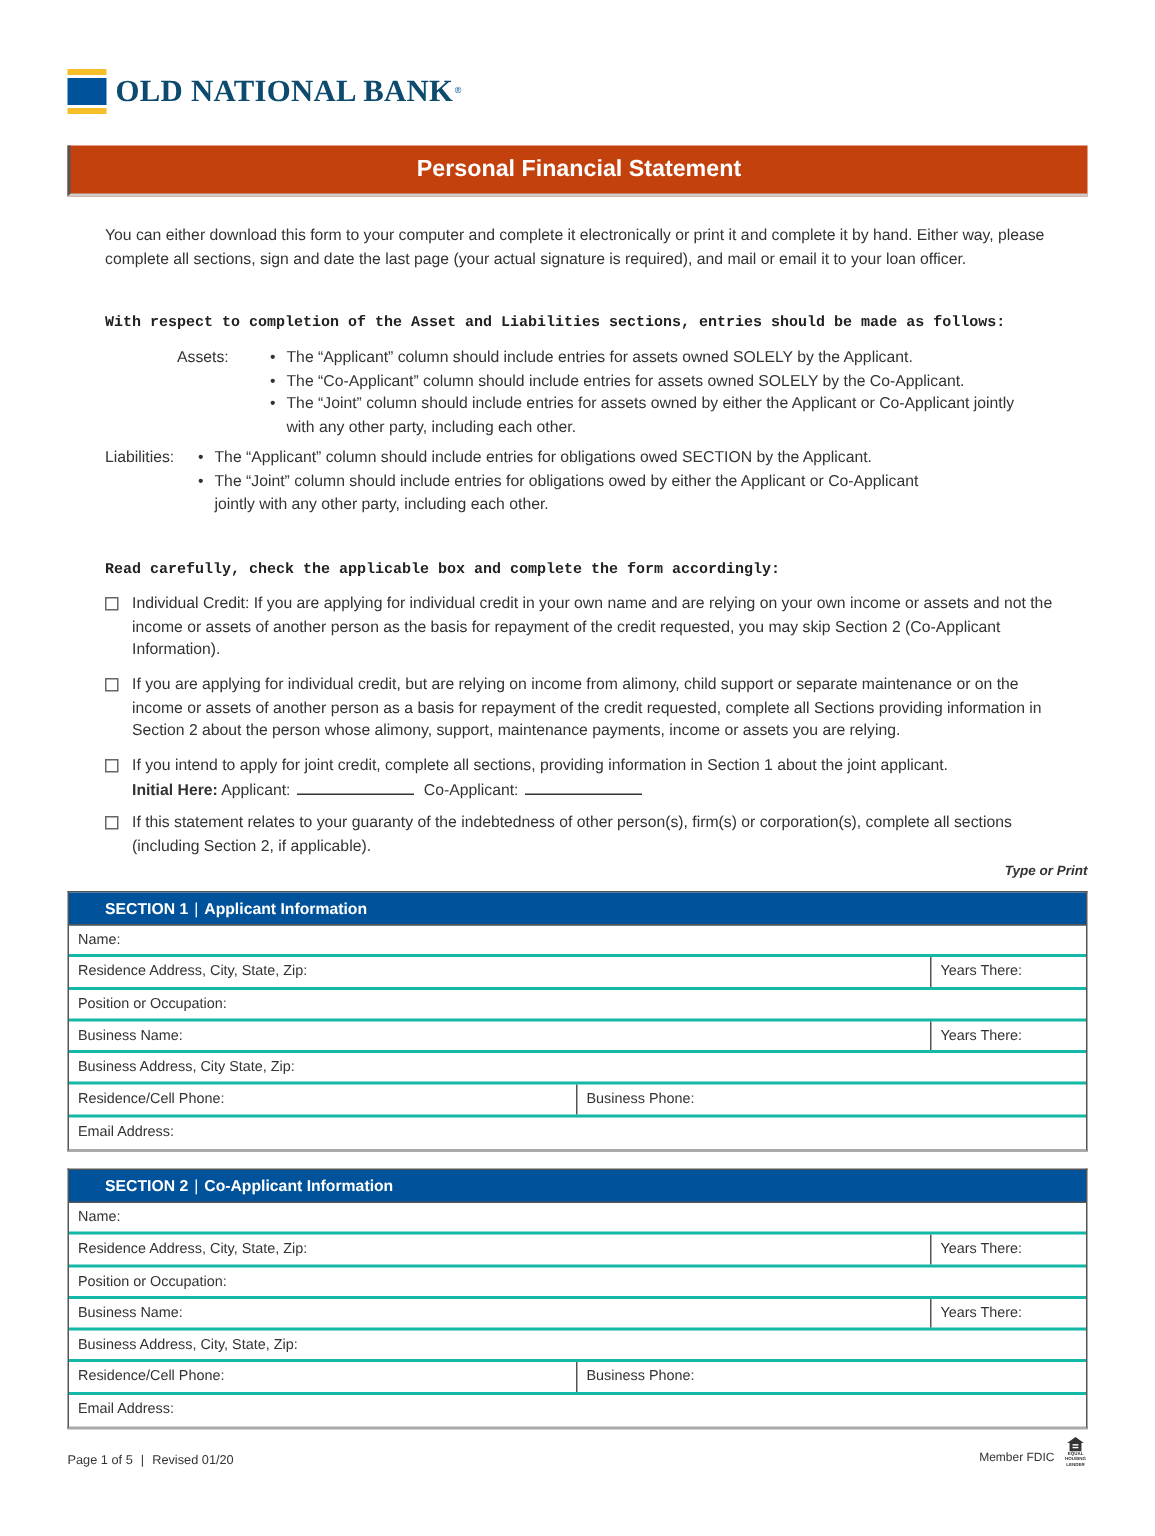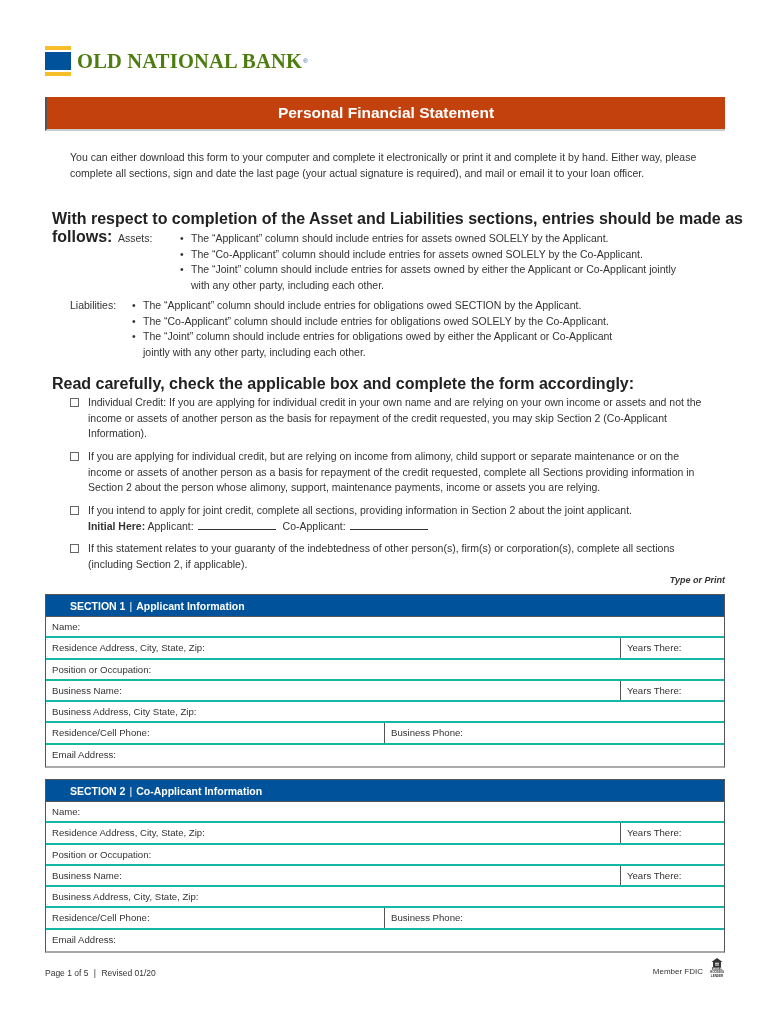"OLD NATIONAL BANK" .logo-text { color: #4d7c0f -> #0c4a6e }
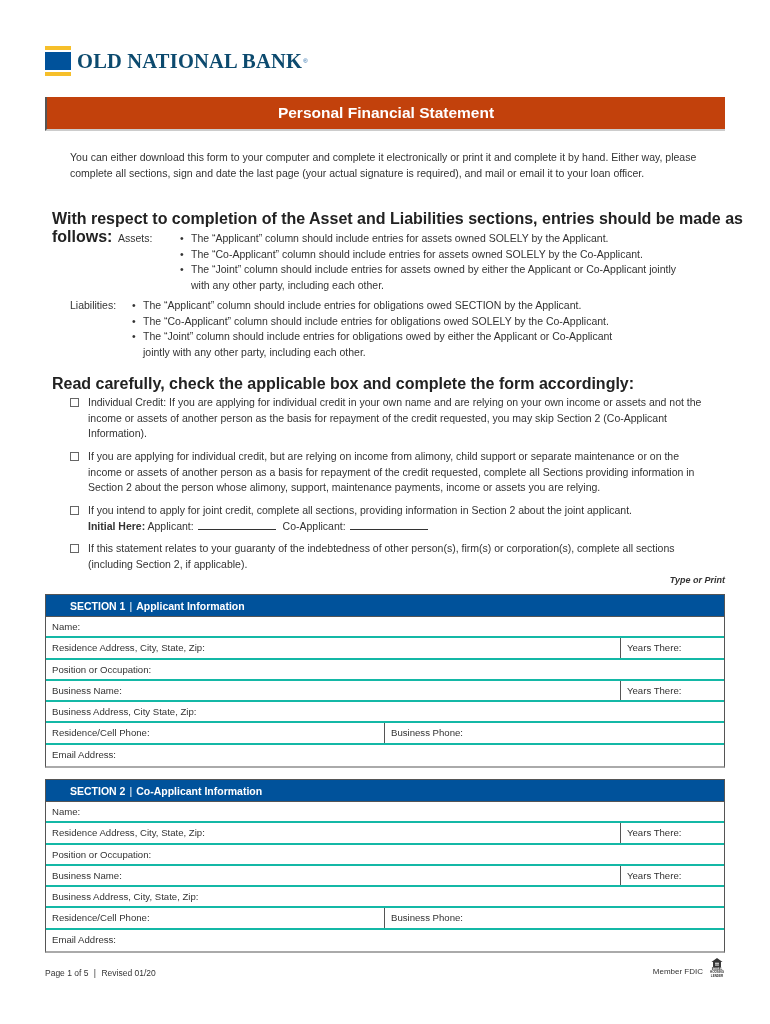"With respect to completion of" .heading-b { font-family: none -> Liberation Mono, monospace; font-size: 16px -> 10px; left: 52px -> 70px }
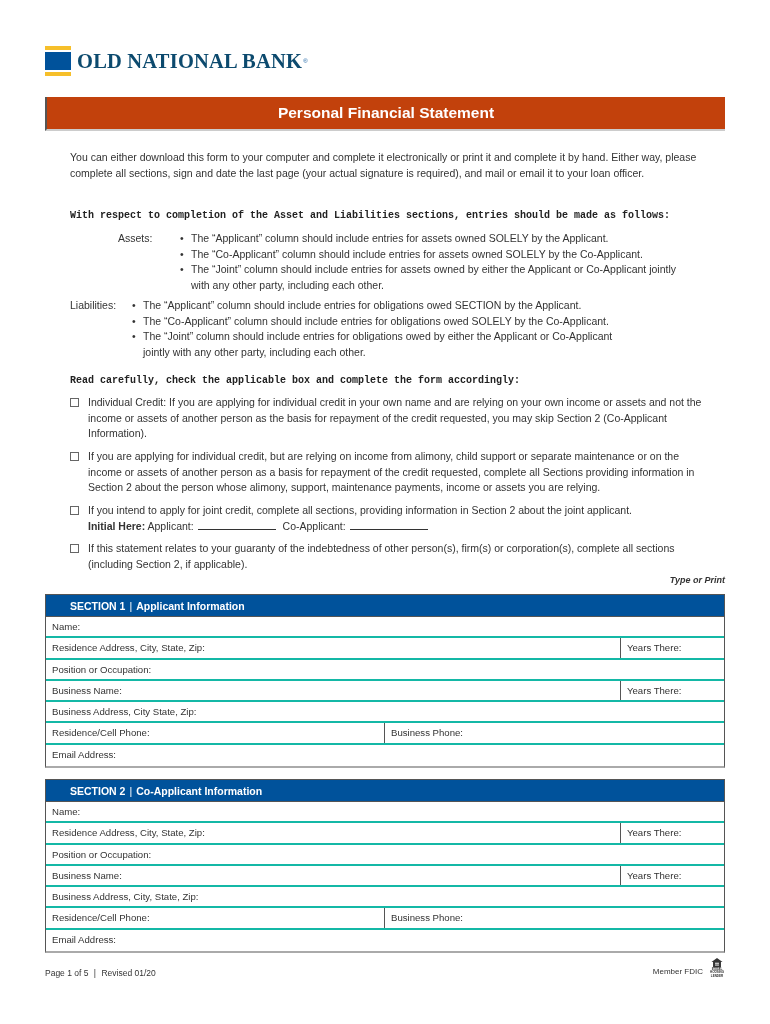"The “Co-Applicant” column should include entries for obligations" li { html: <li>The “Co-Applicant” column should include entries for obligations owed SOLELY by the Co-Applicant.</li> -> none }
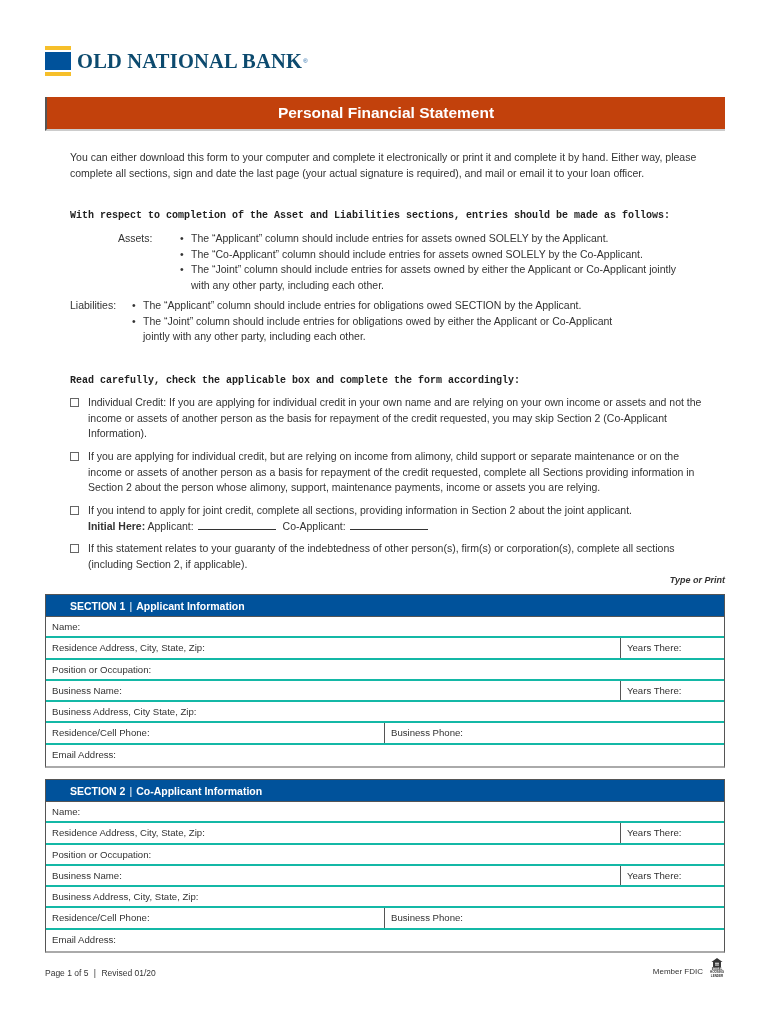"If you intend to apply" div { text: 2 -> 1 }
